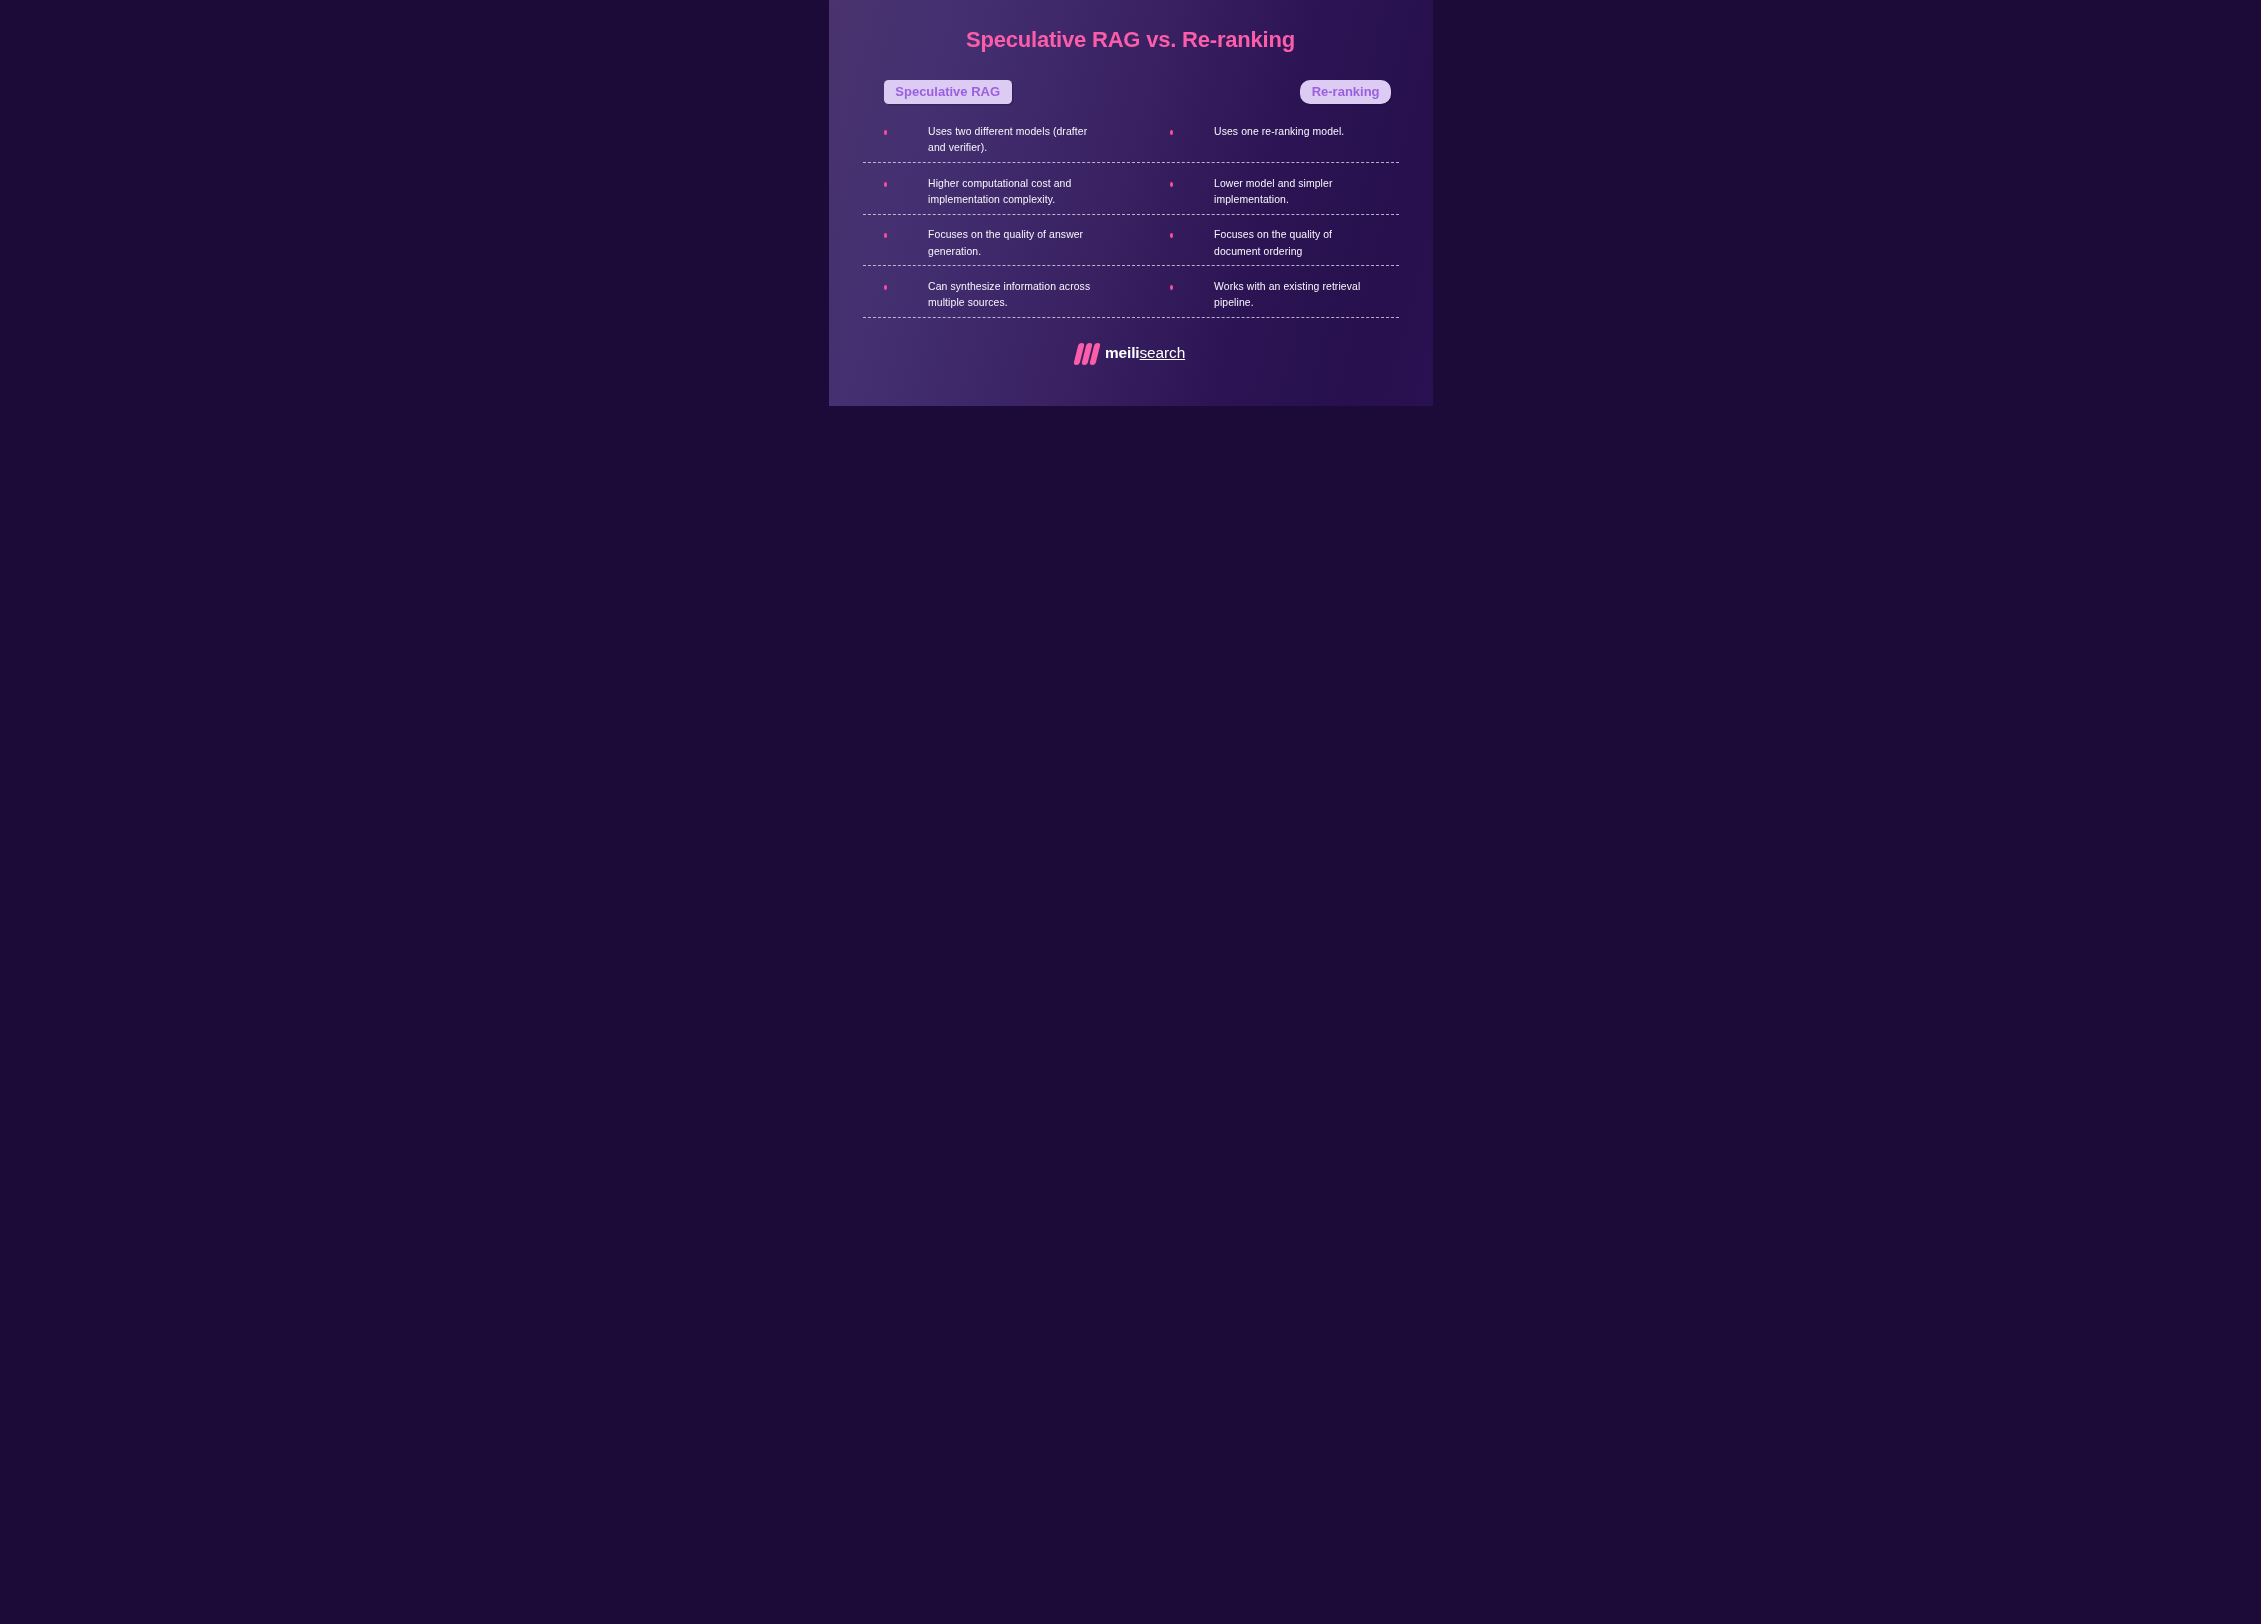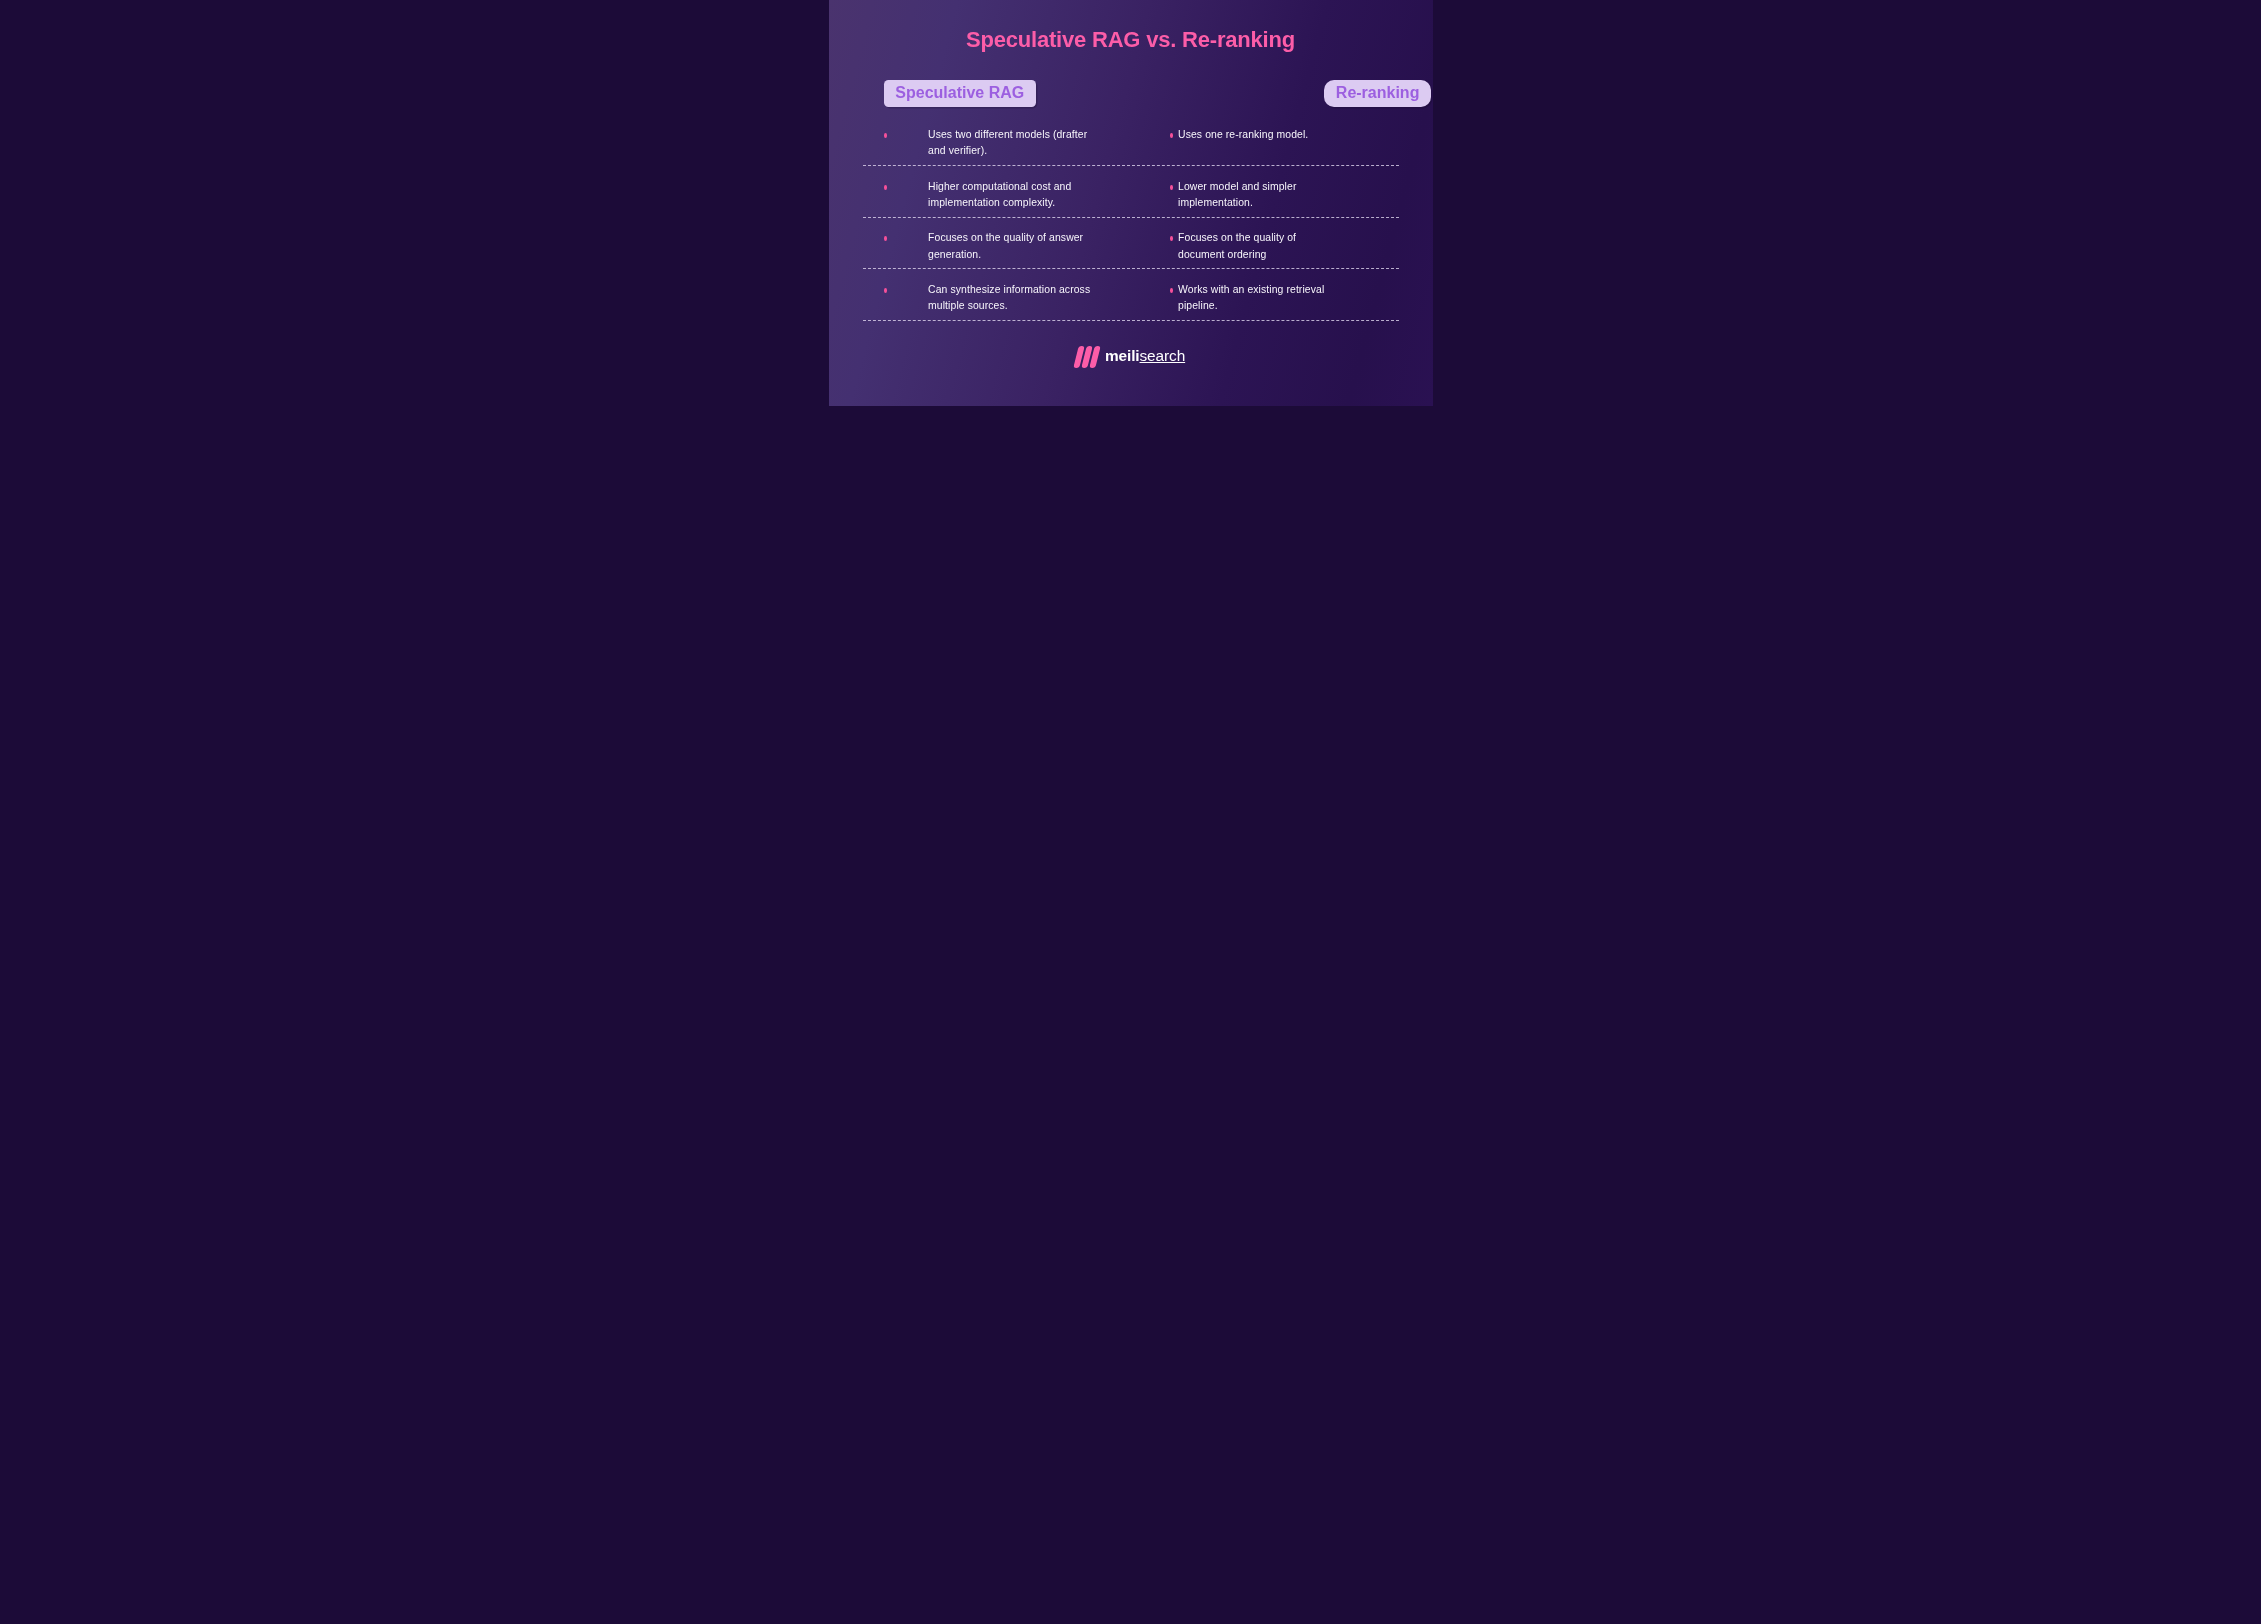"Speculative RAG" .badge { font-size: 16px -> 13px }
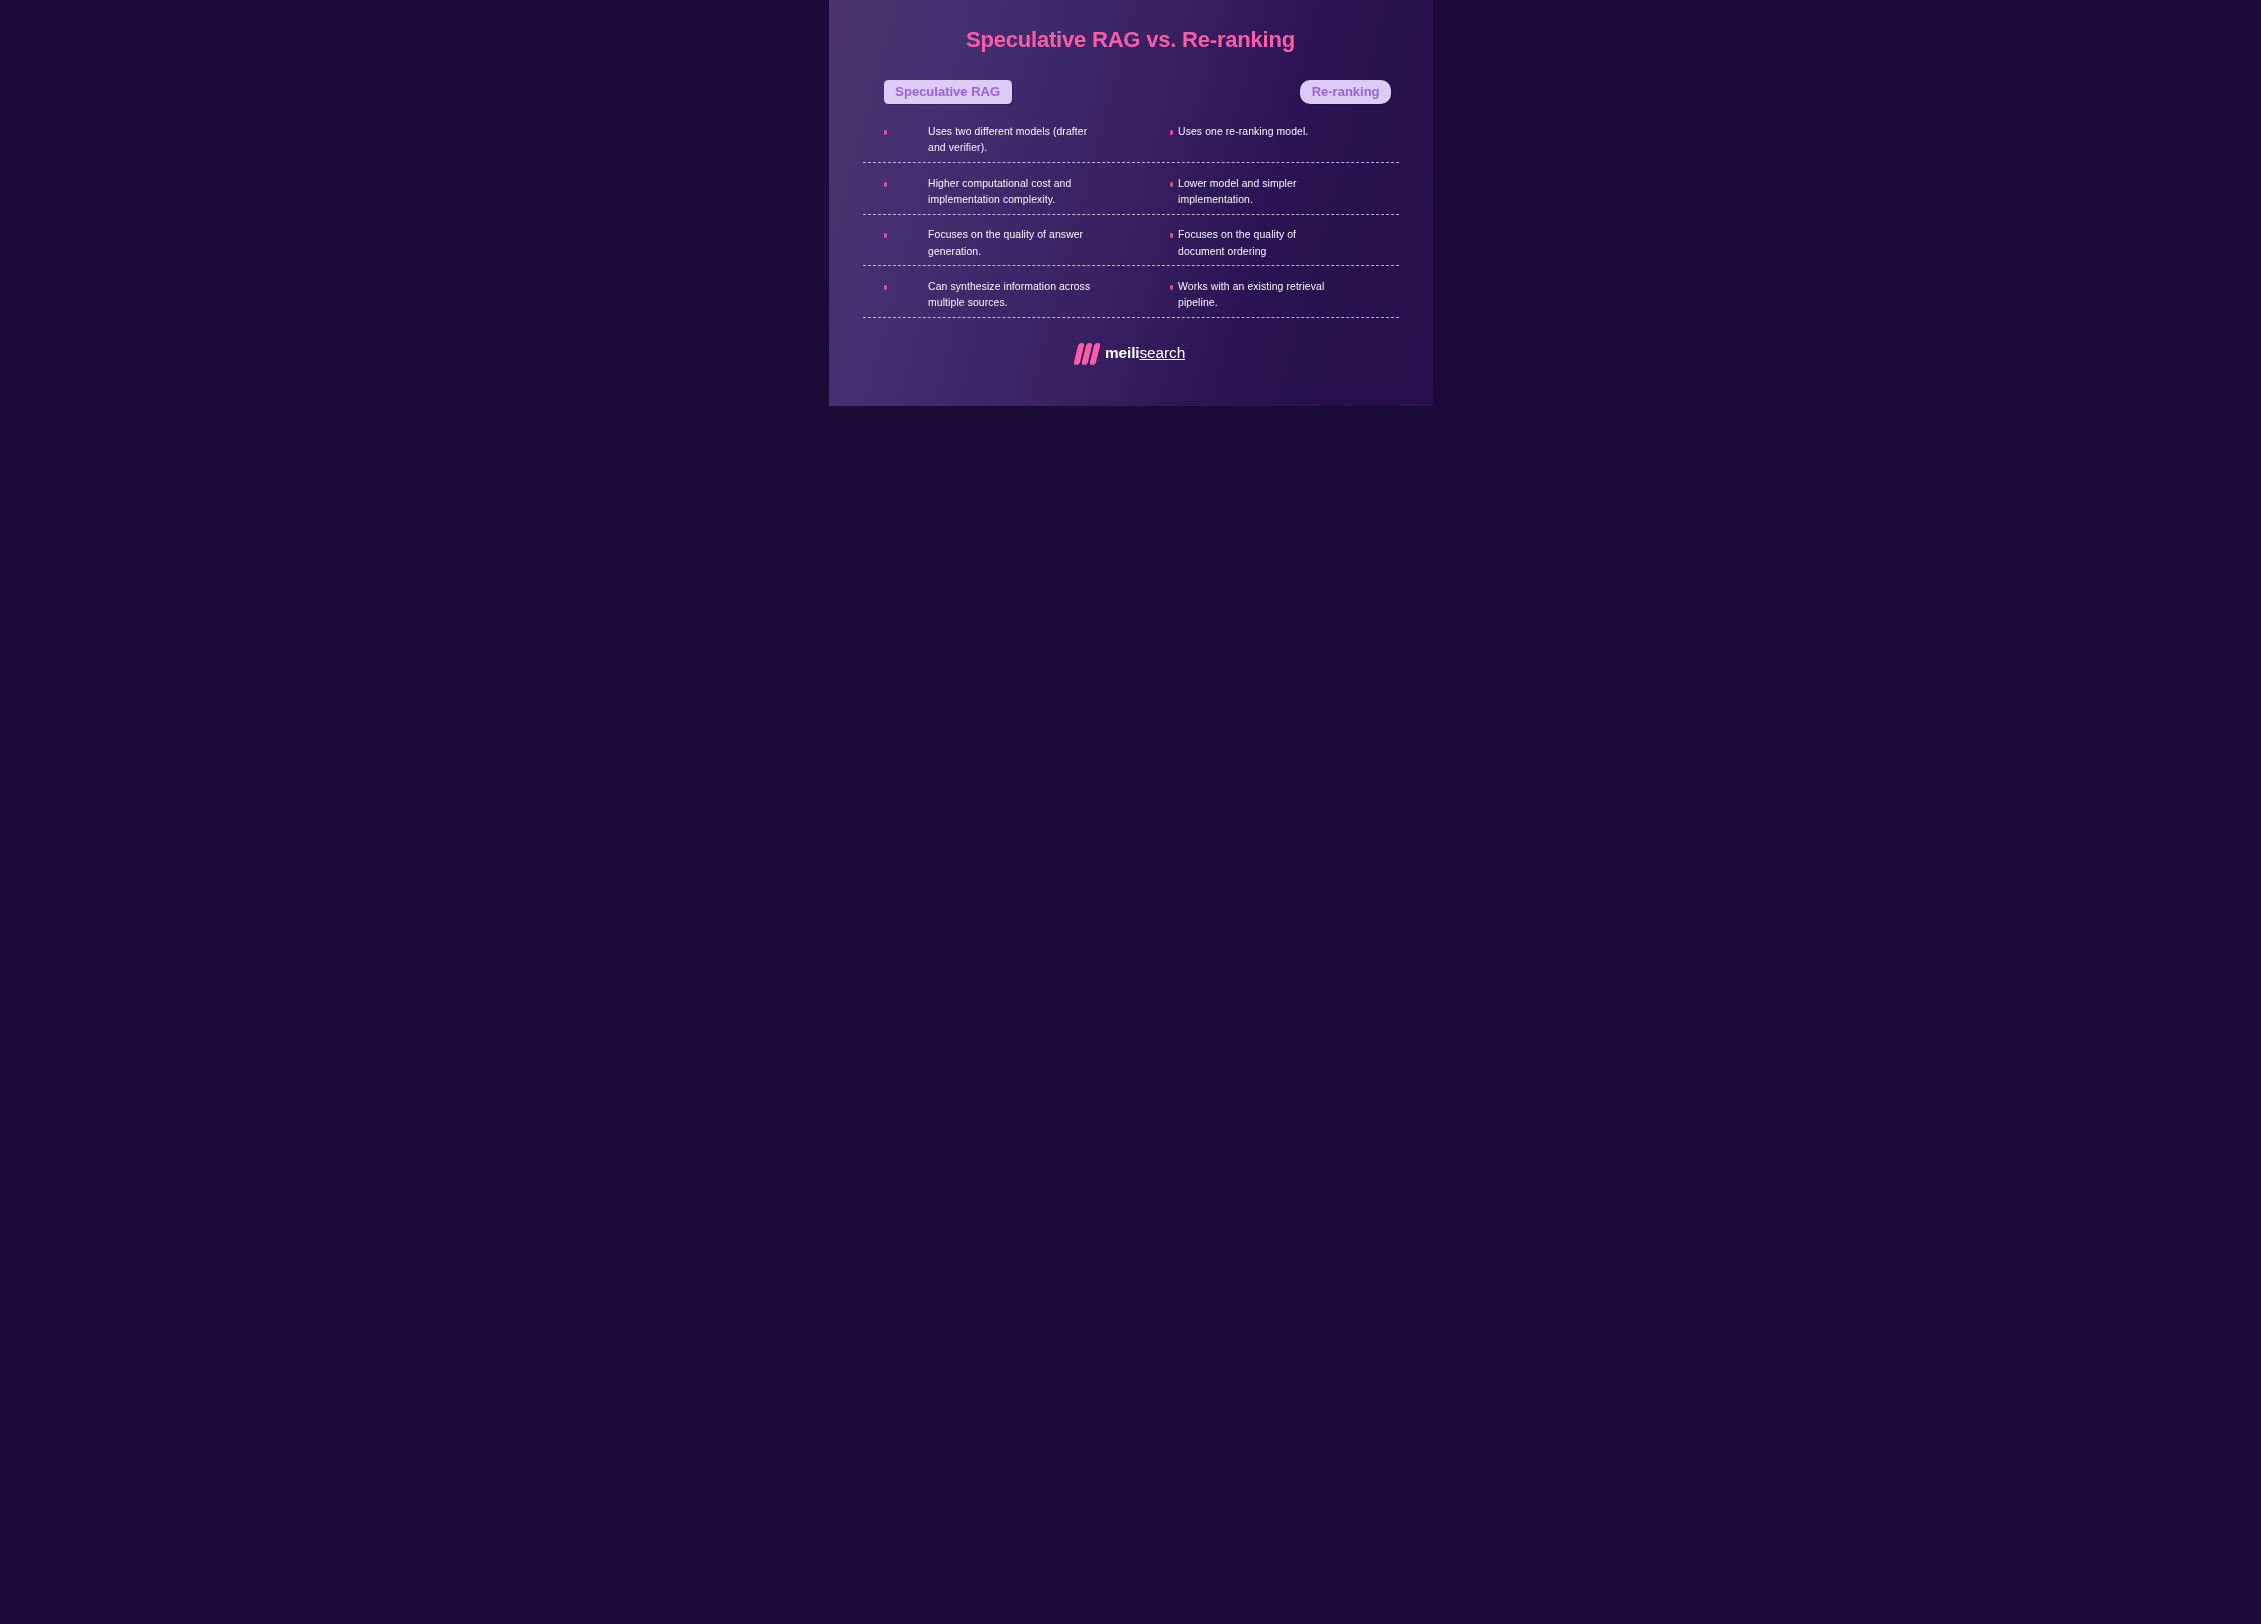"Uses one re-ranking model." .cell-right { gap: none -> 36px }
